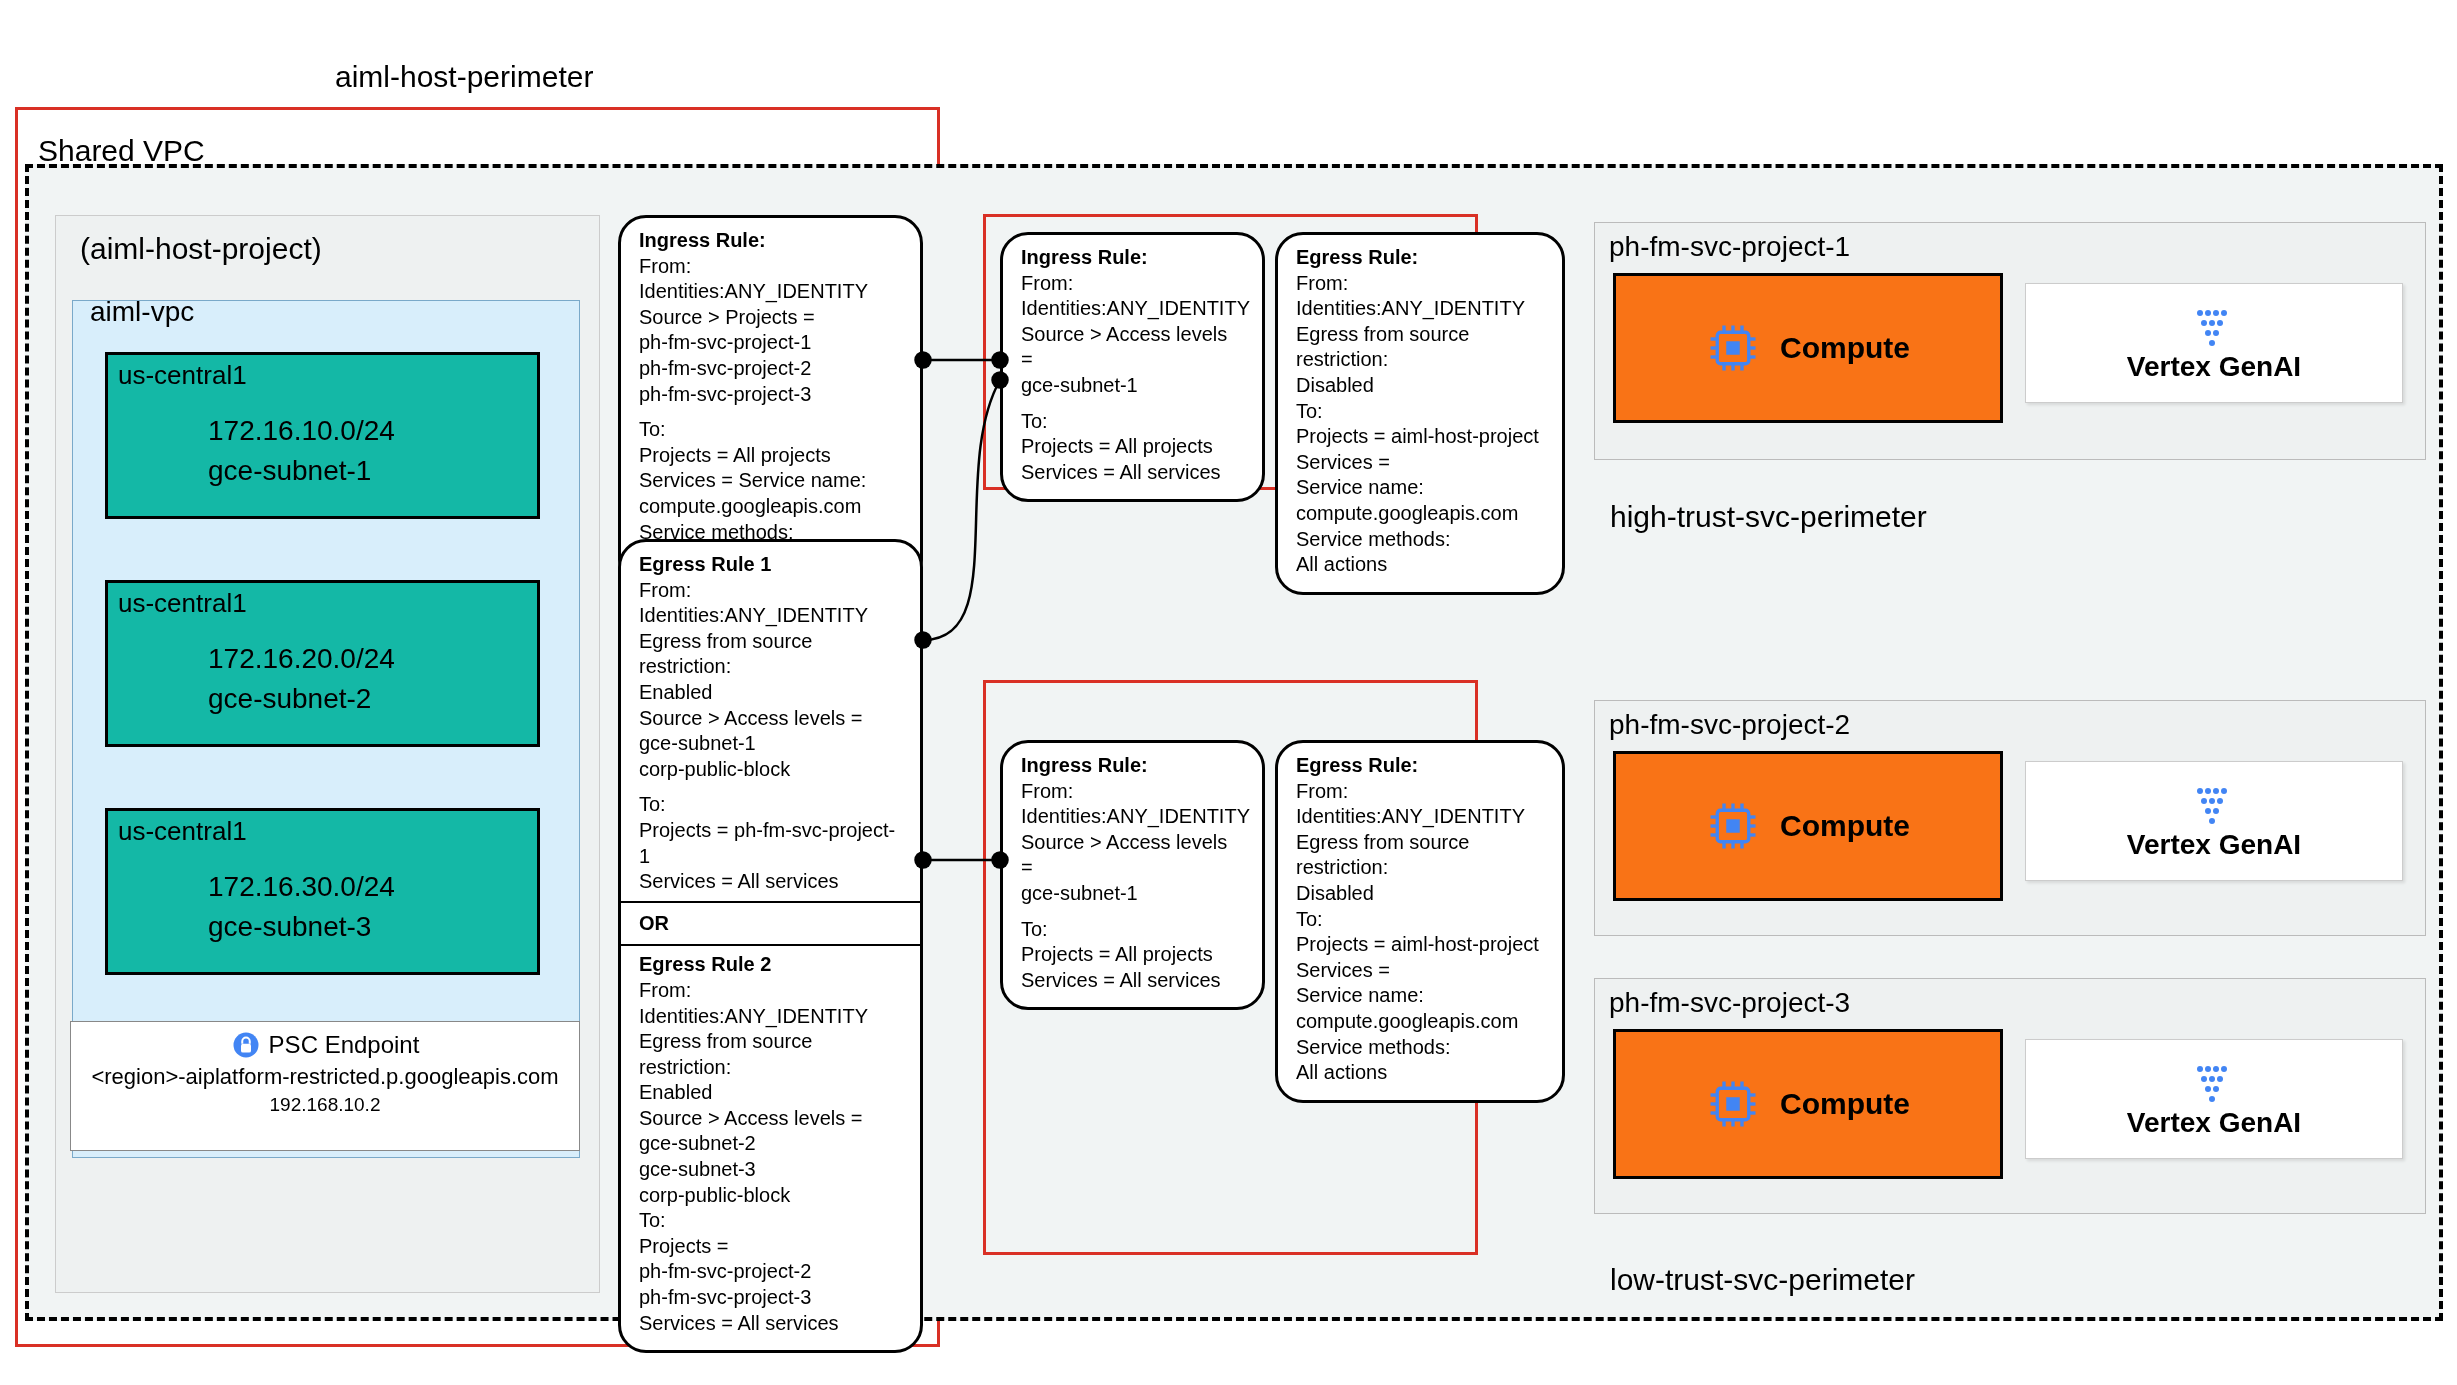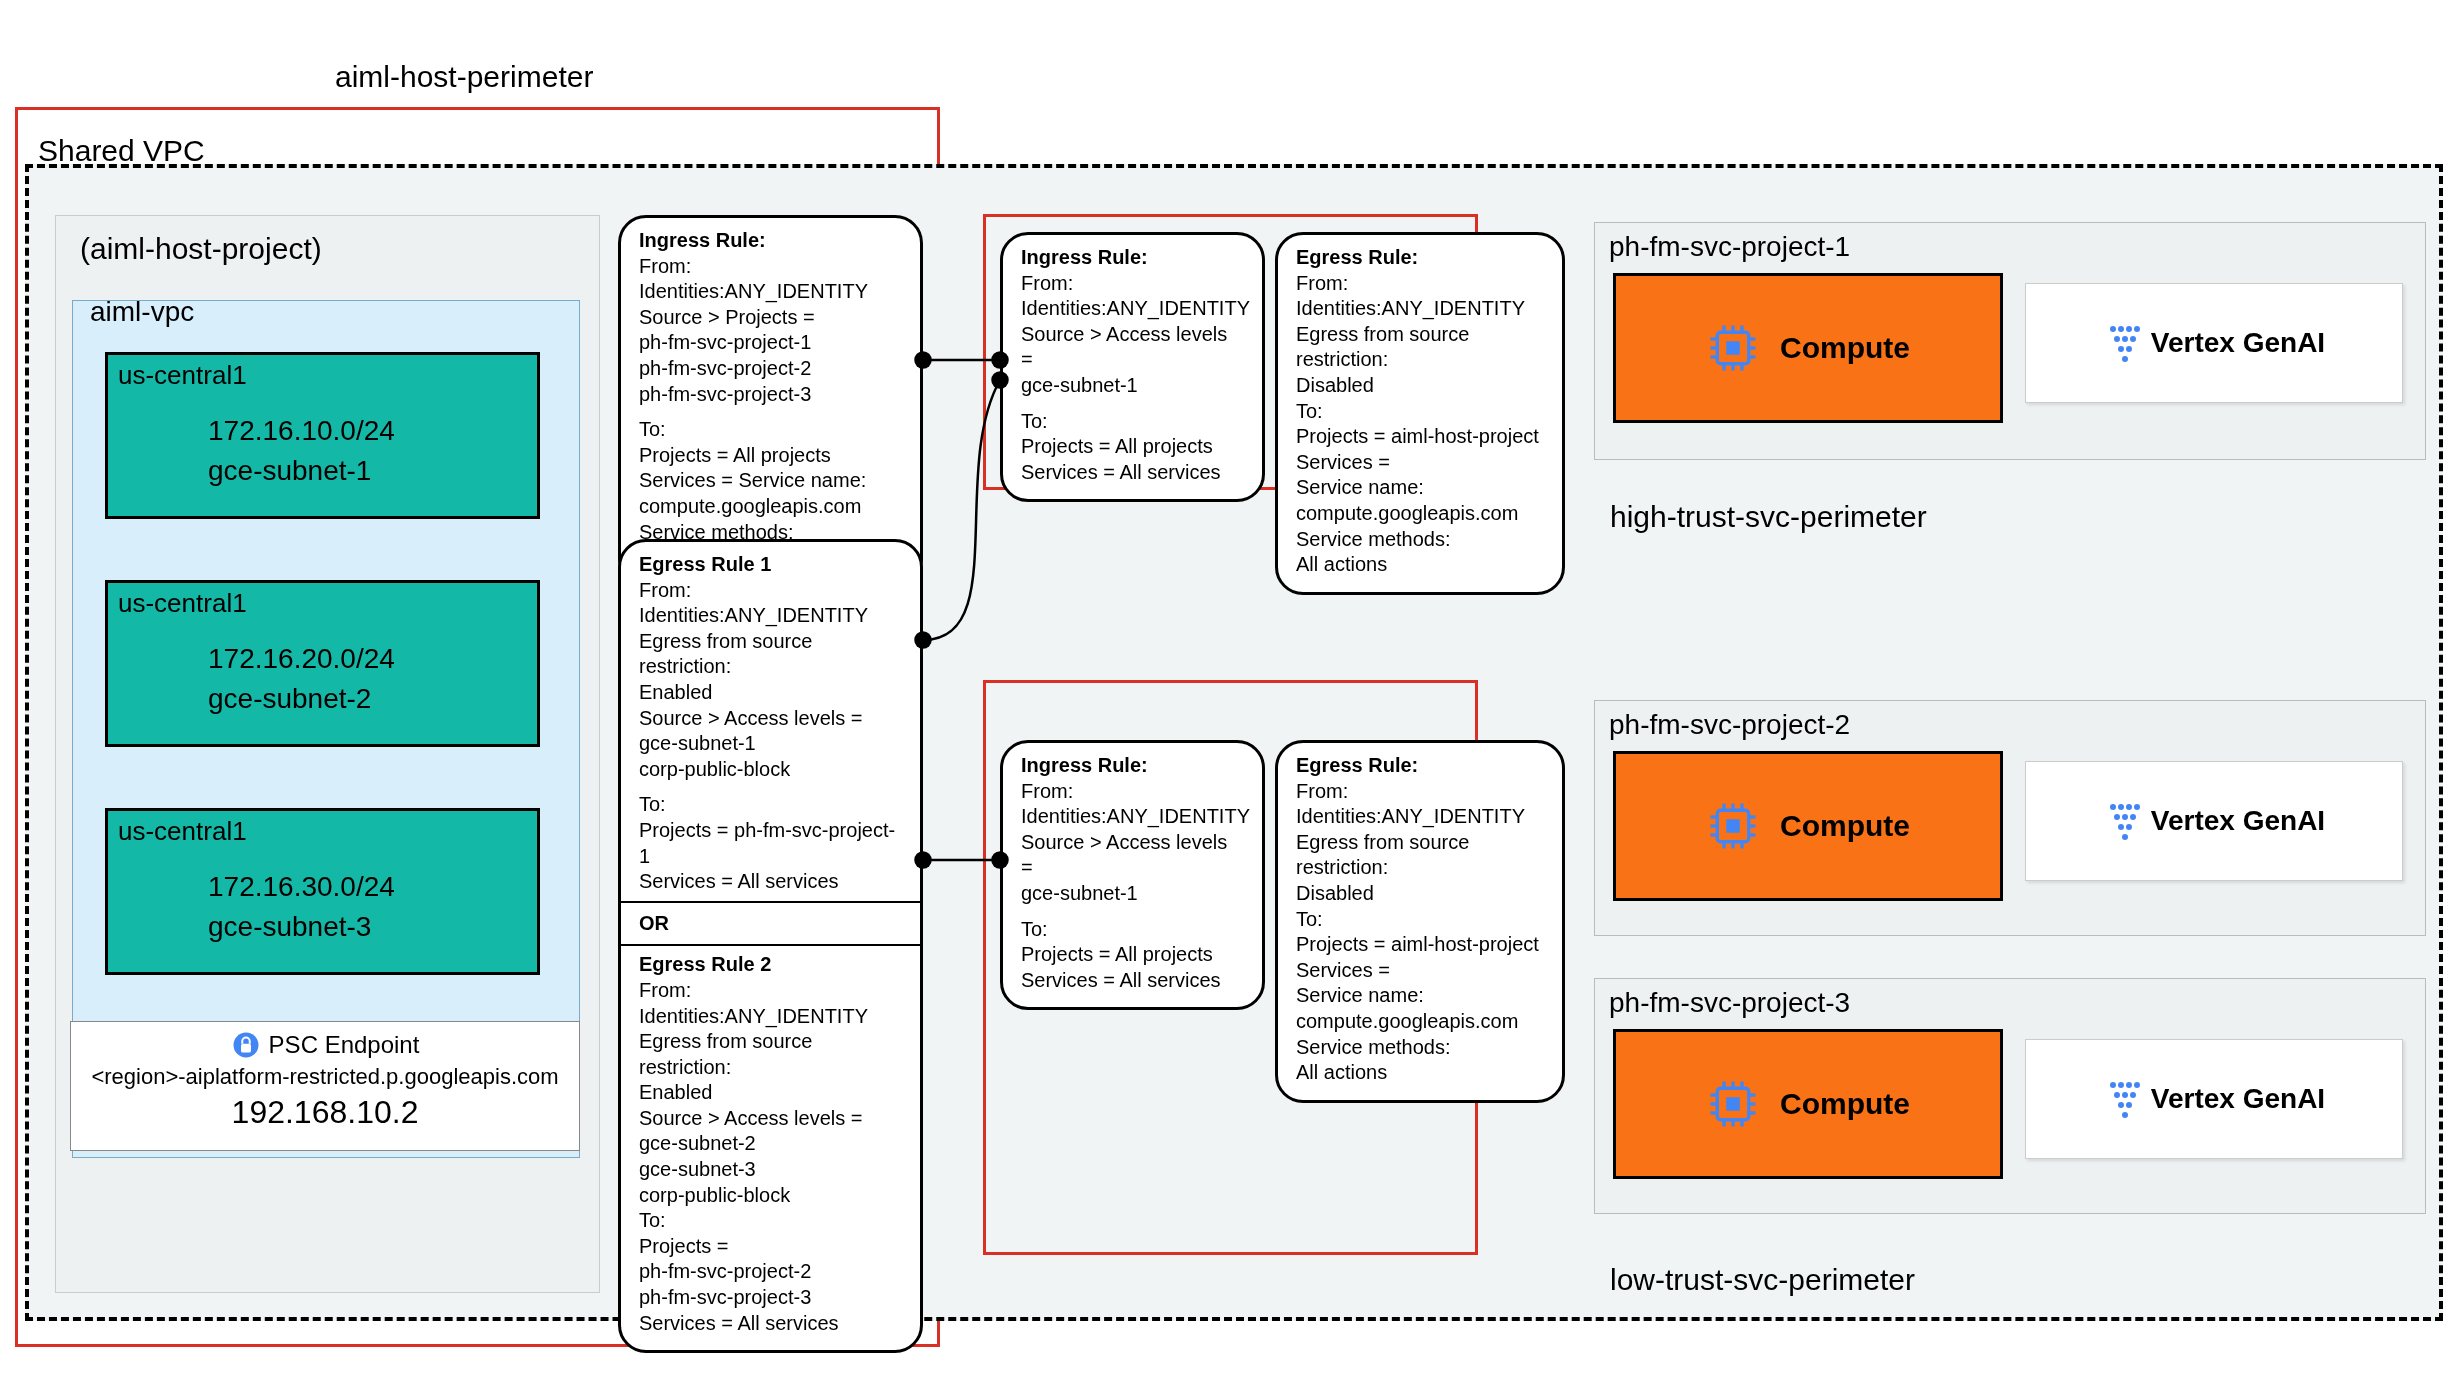"Vertex GenAI" .svc-vertex { flex-direction: none -> column }
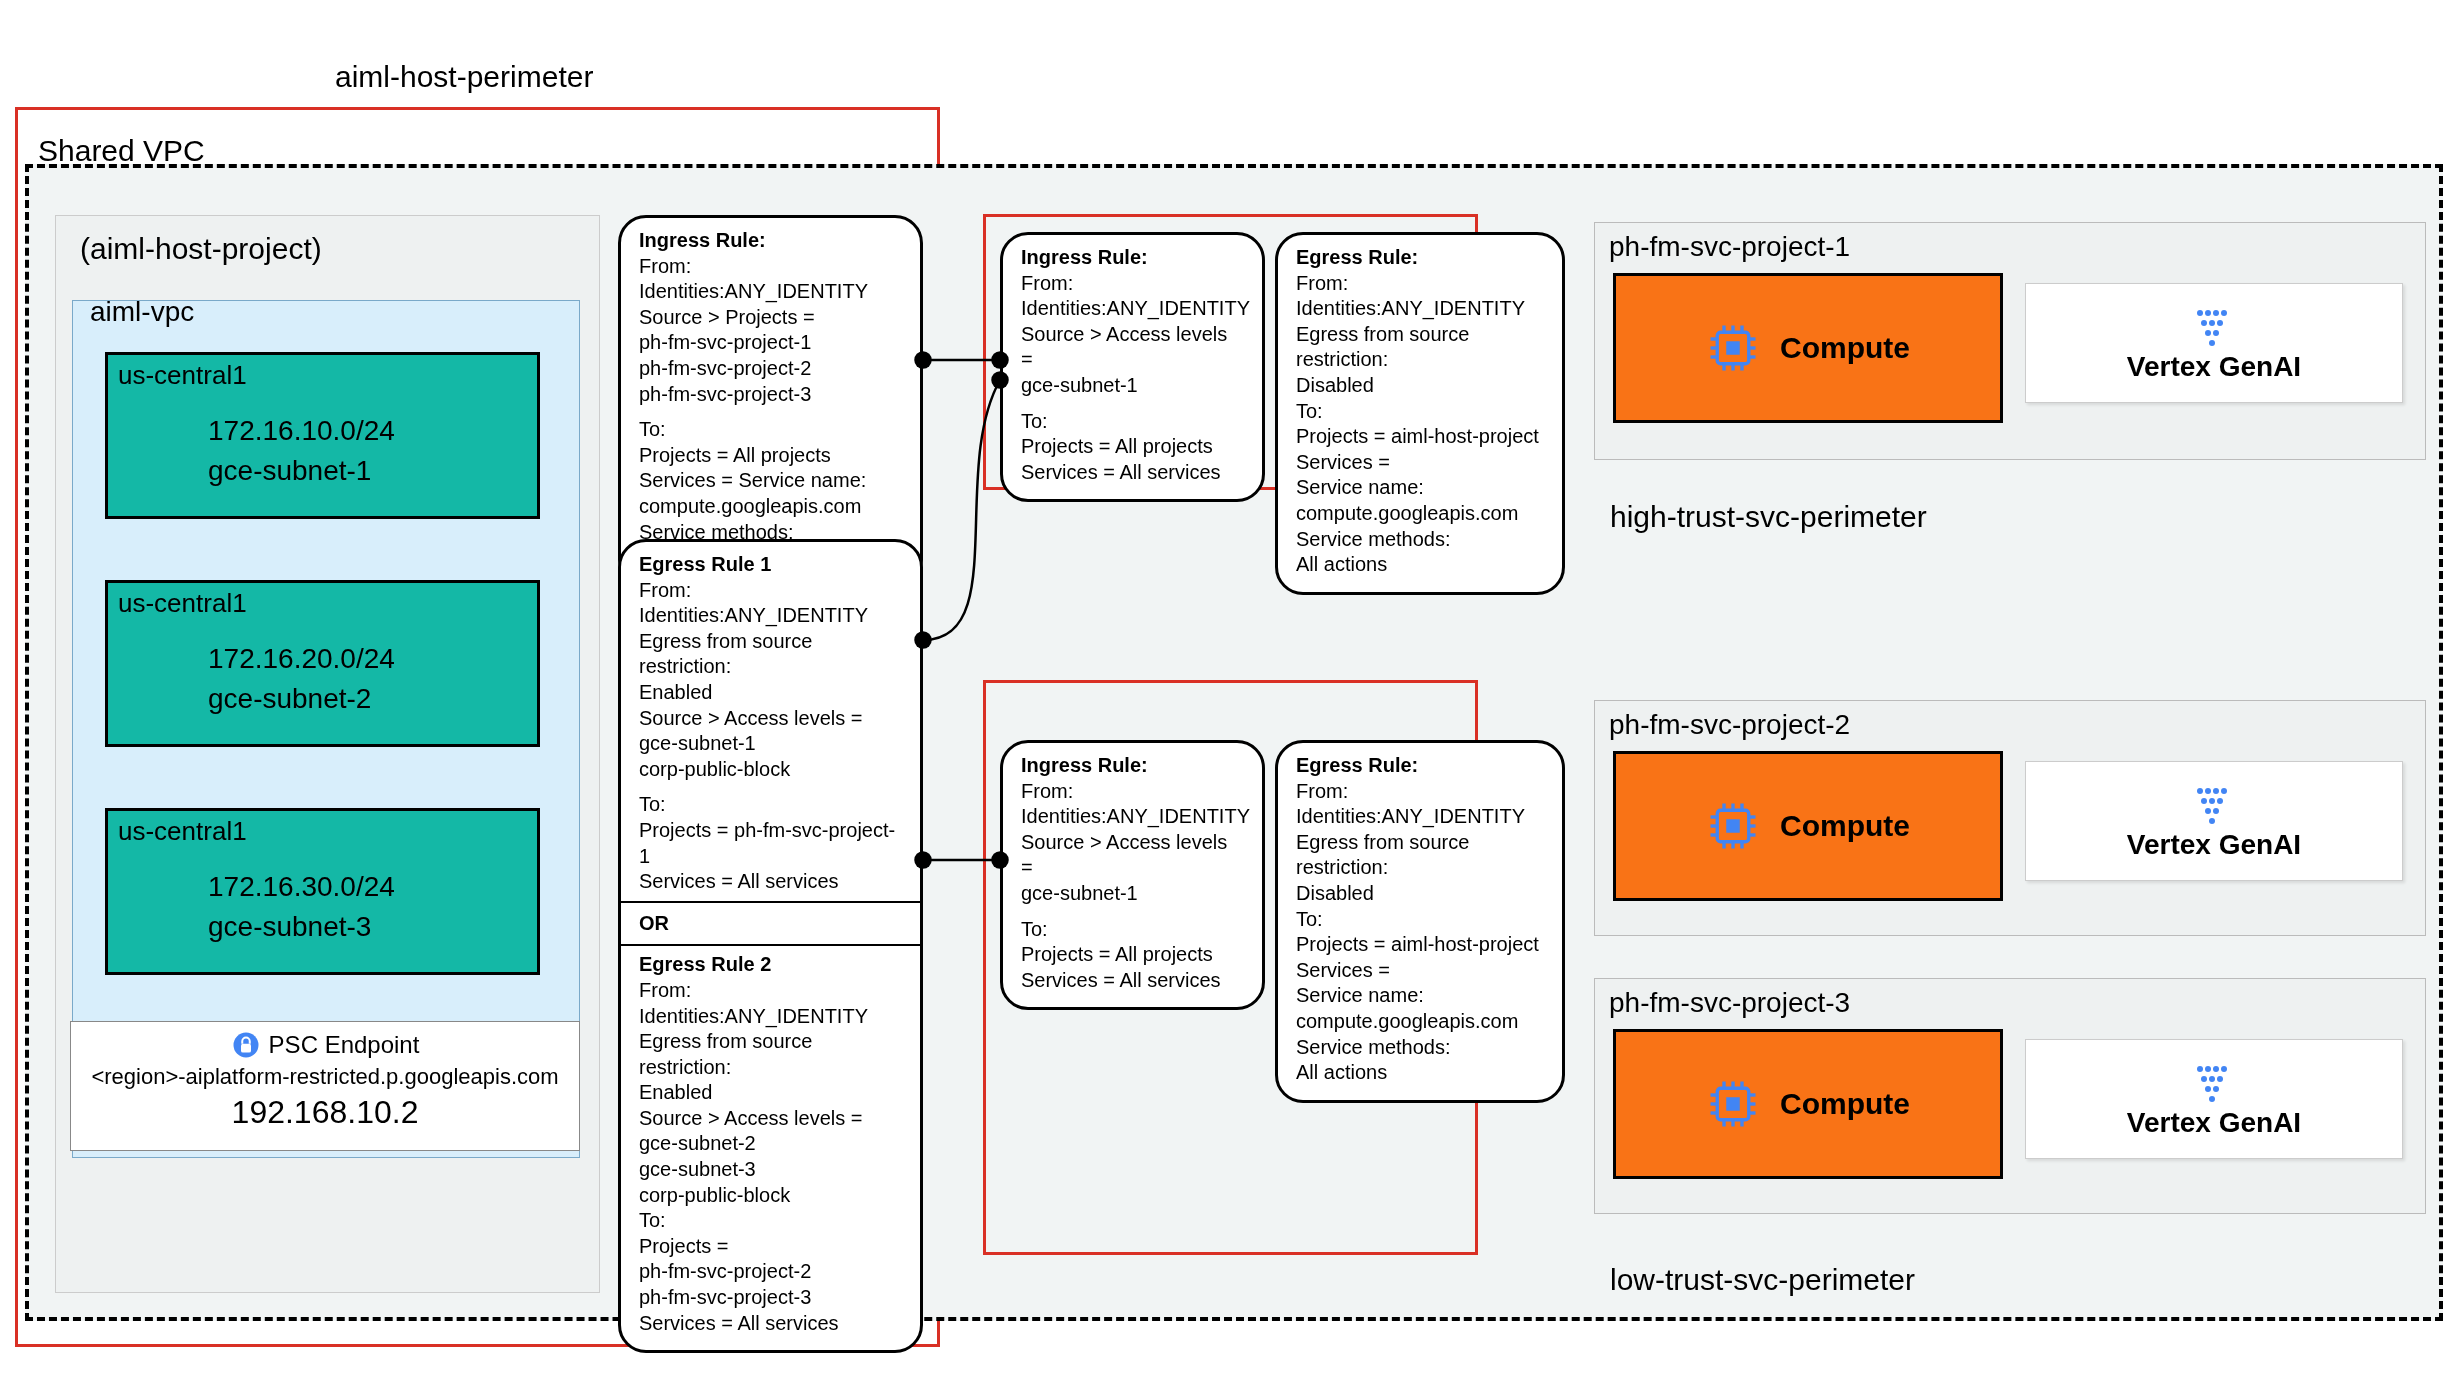"192.168.10.2" #psc .line3 { font-size: 32px -> 19px }
